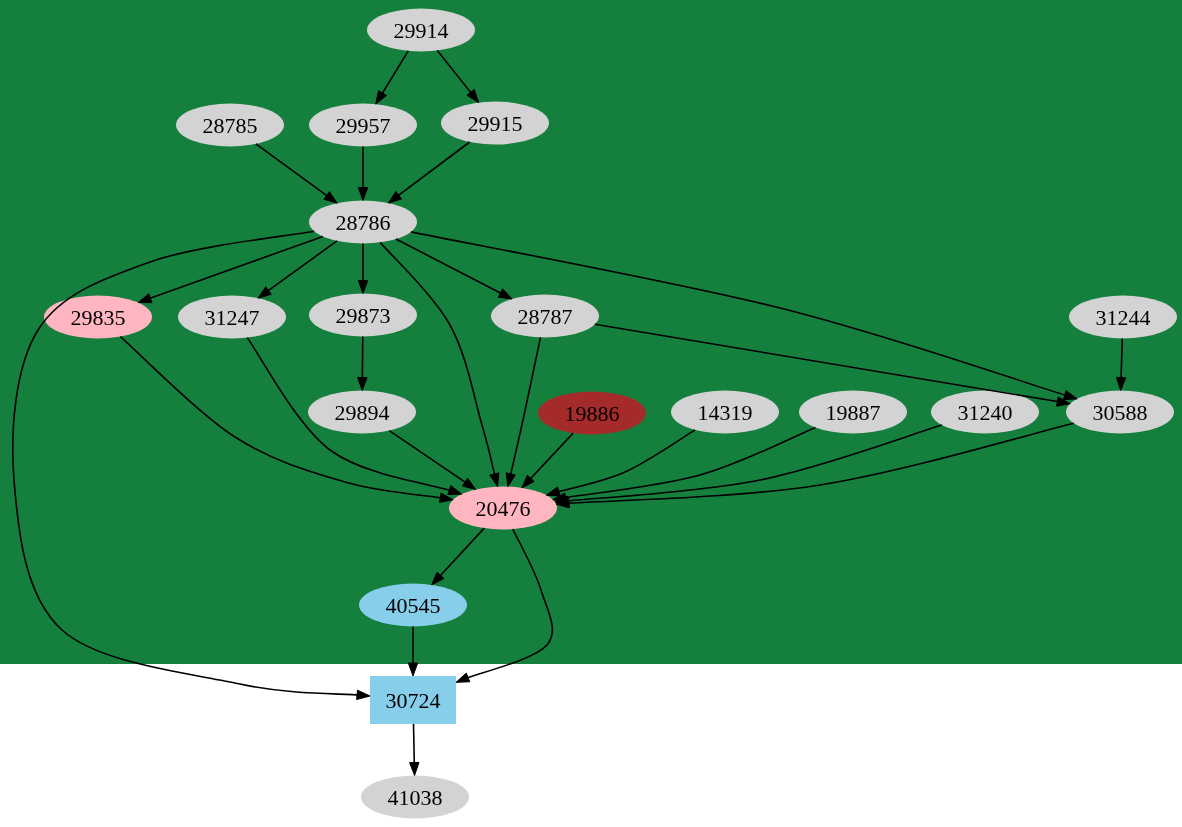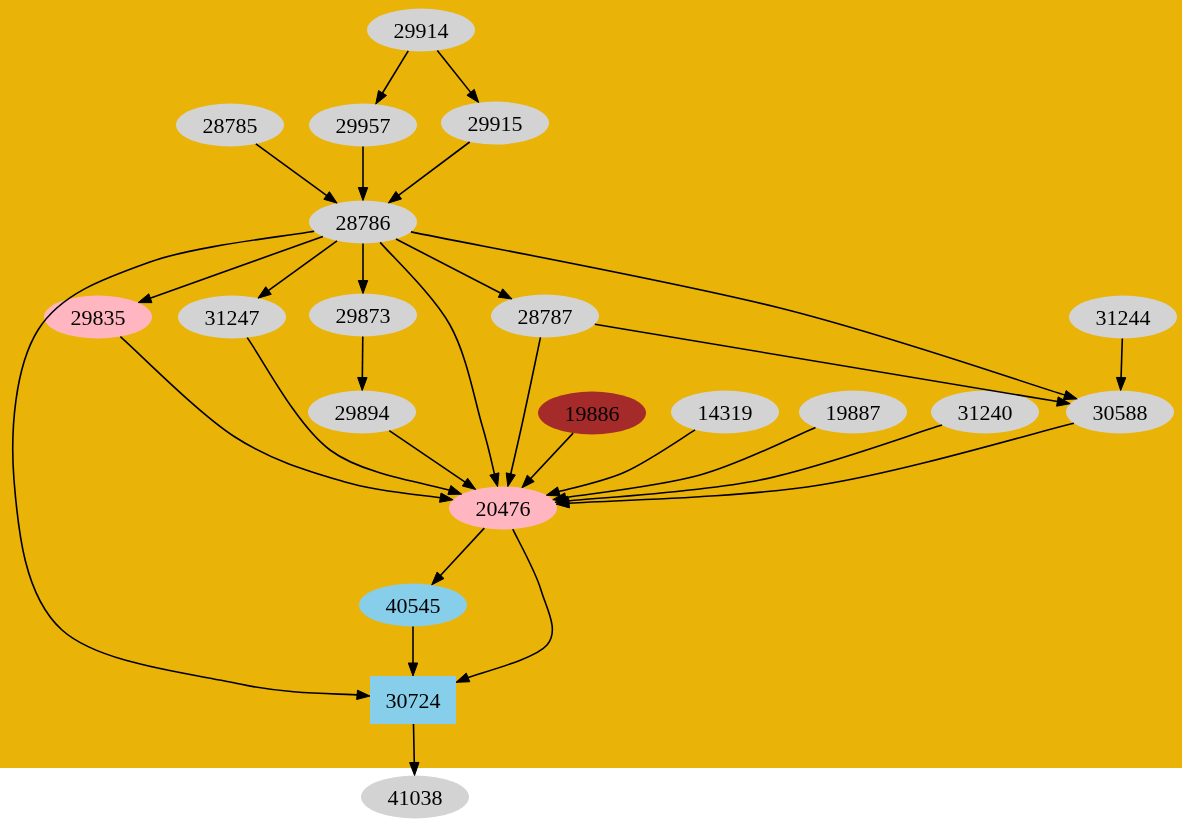"29914" .canvas { background: #eab308 -> #15803d; height: 768px -> 664px }
